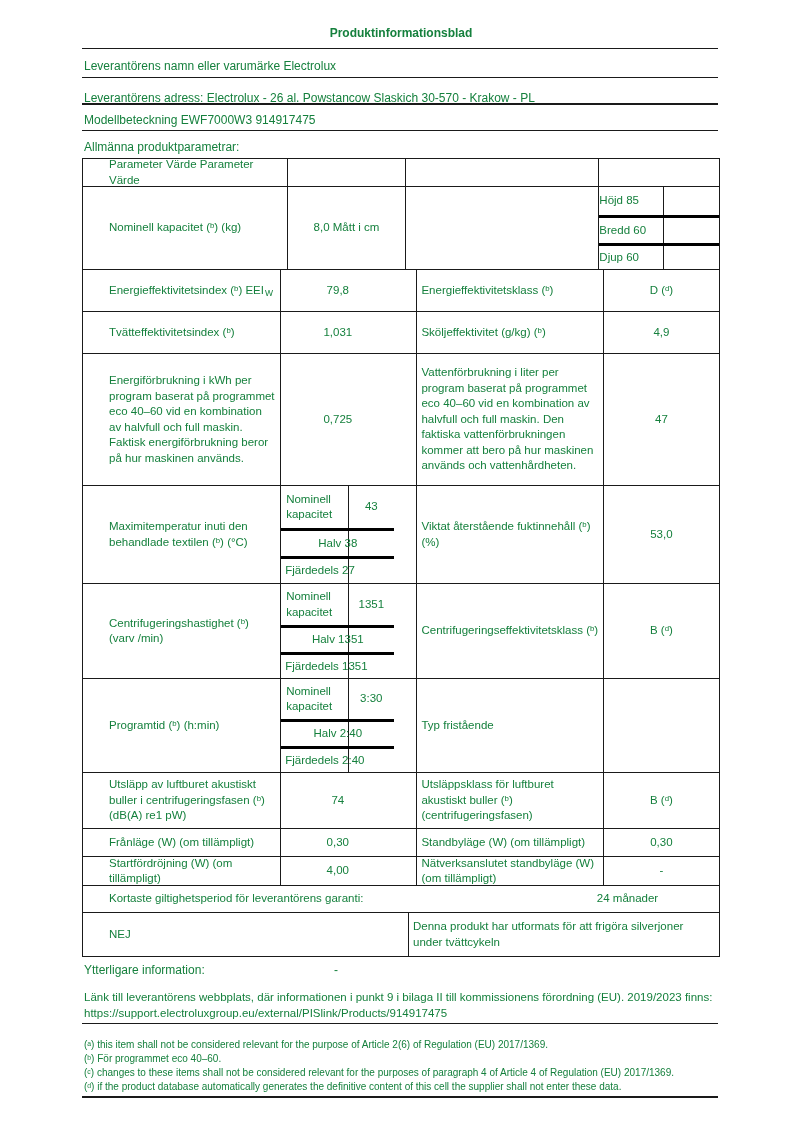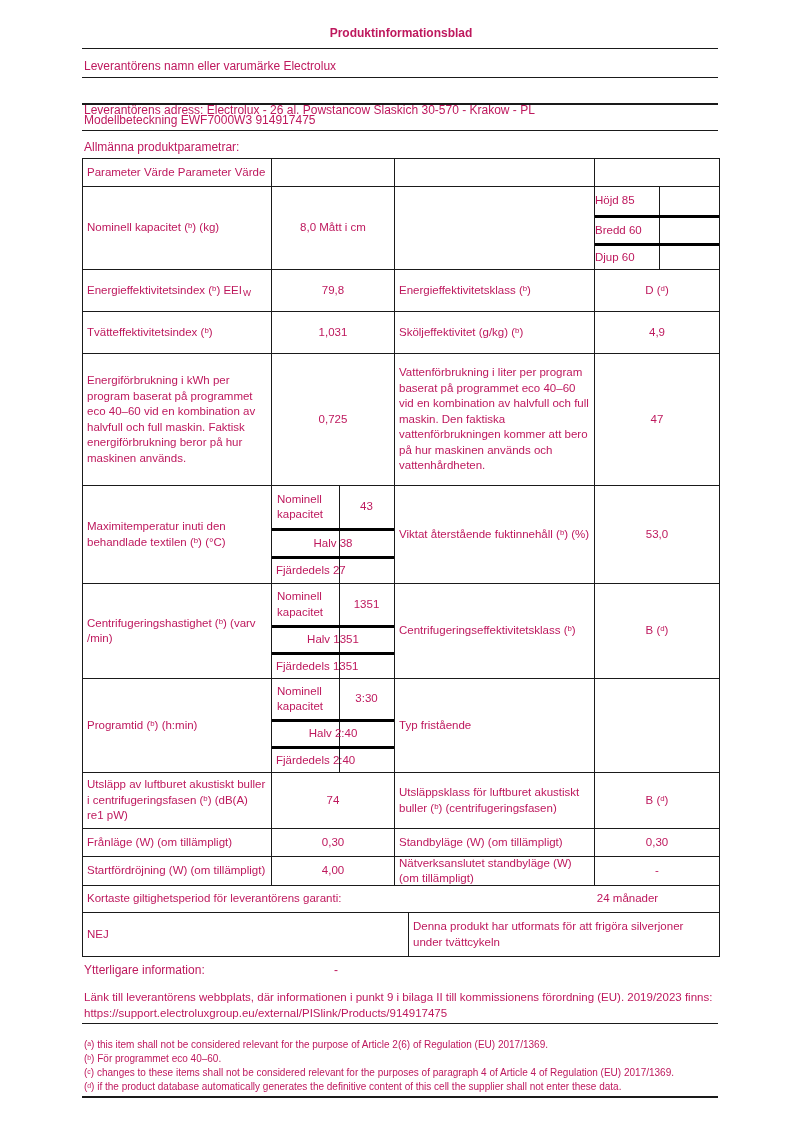"Produktinformationsblad" .page { color: #be185d -> #15803d }
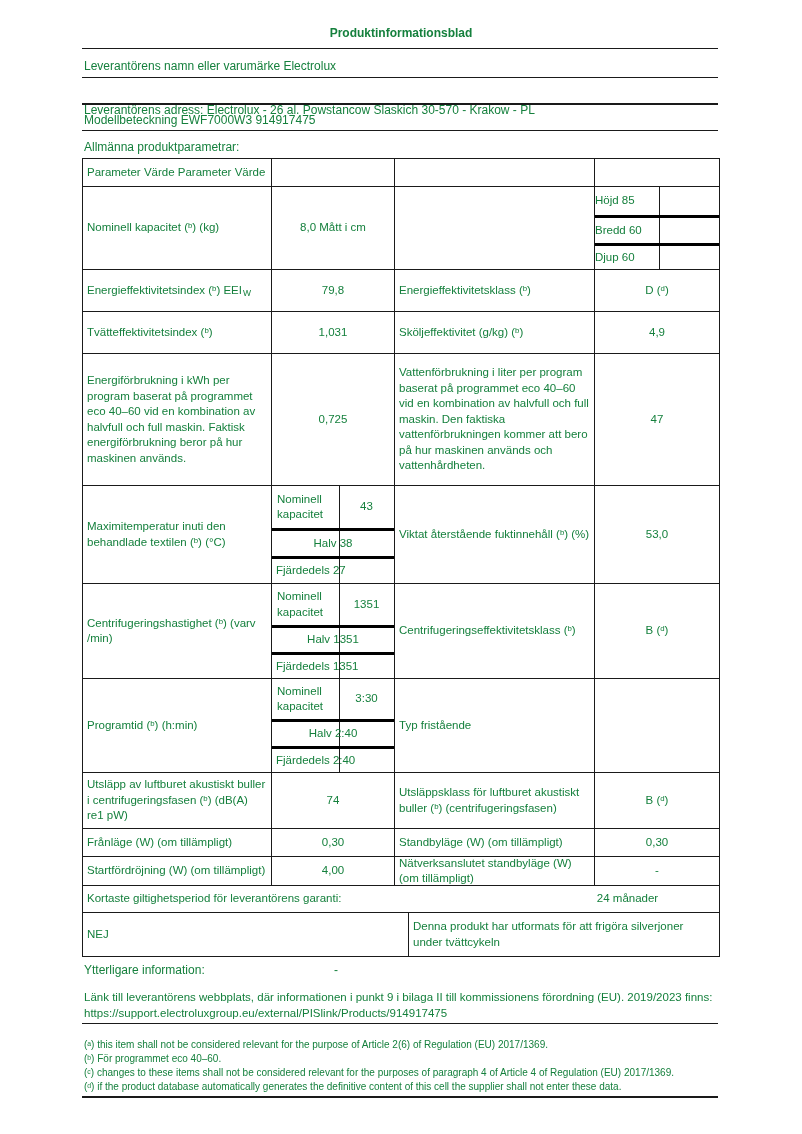"Leverantörens adress: Electrolux - 26" div.toprow { top: 102px -> 90px }
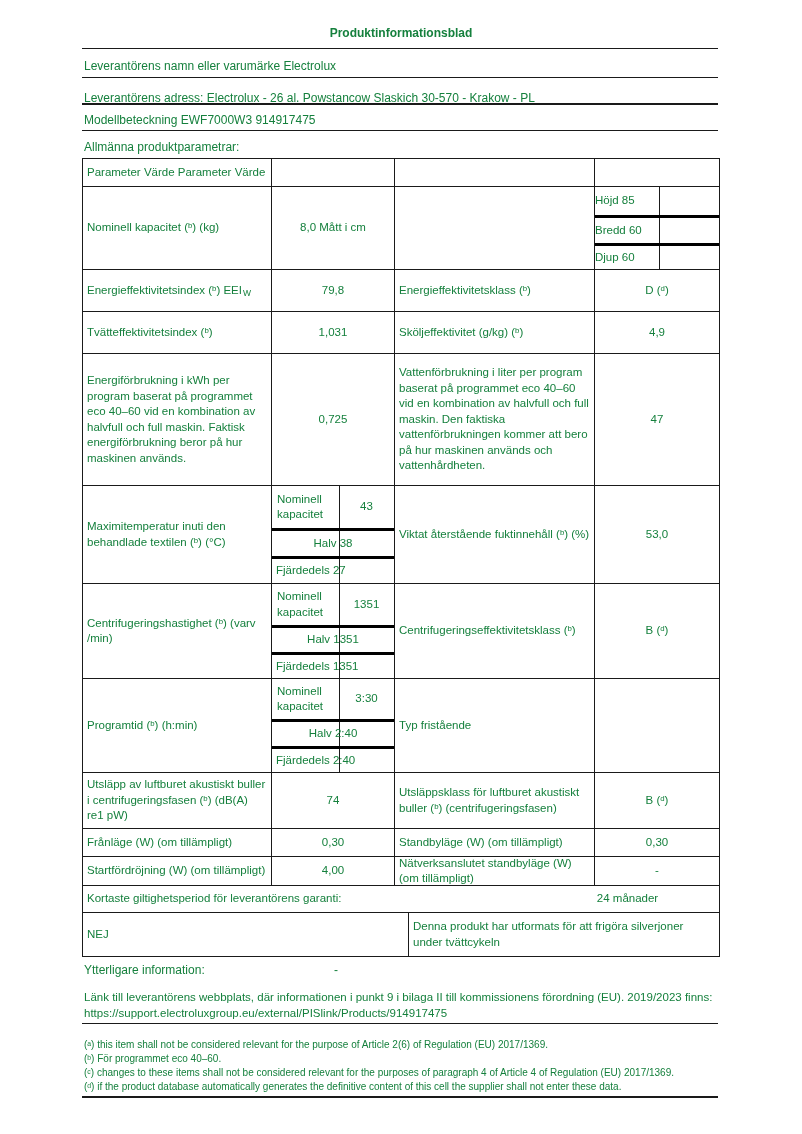"Parameter Värde Parameter Värde" .pl { margin-left: none -> 22px }
